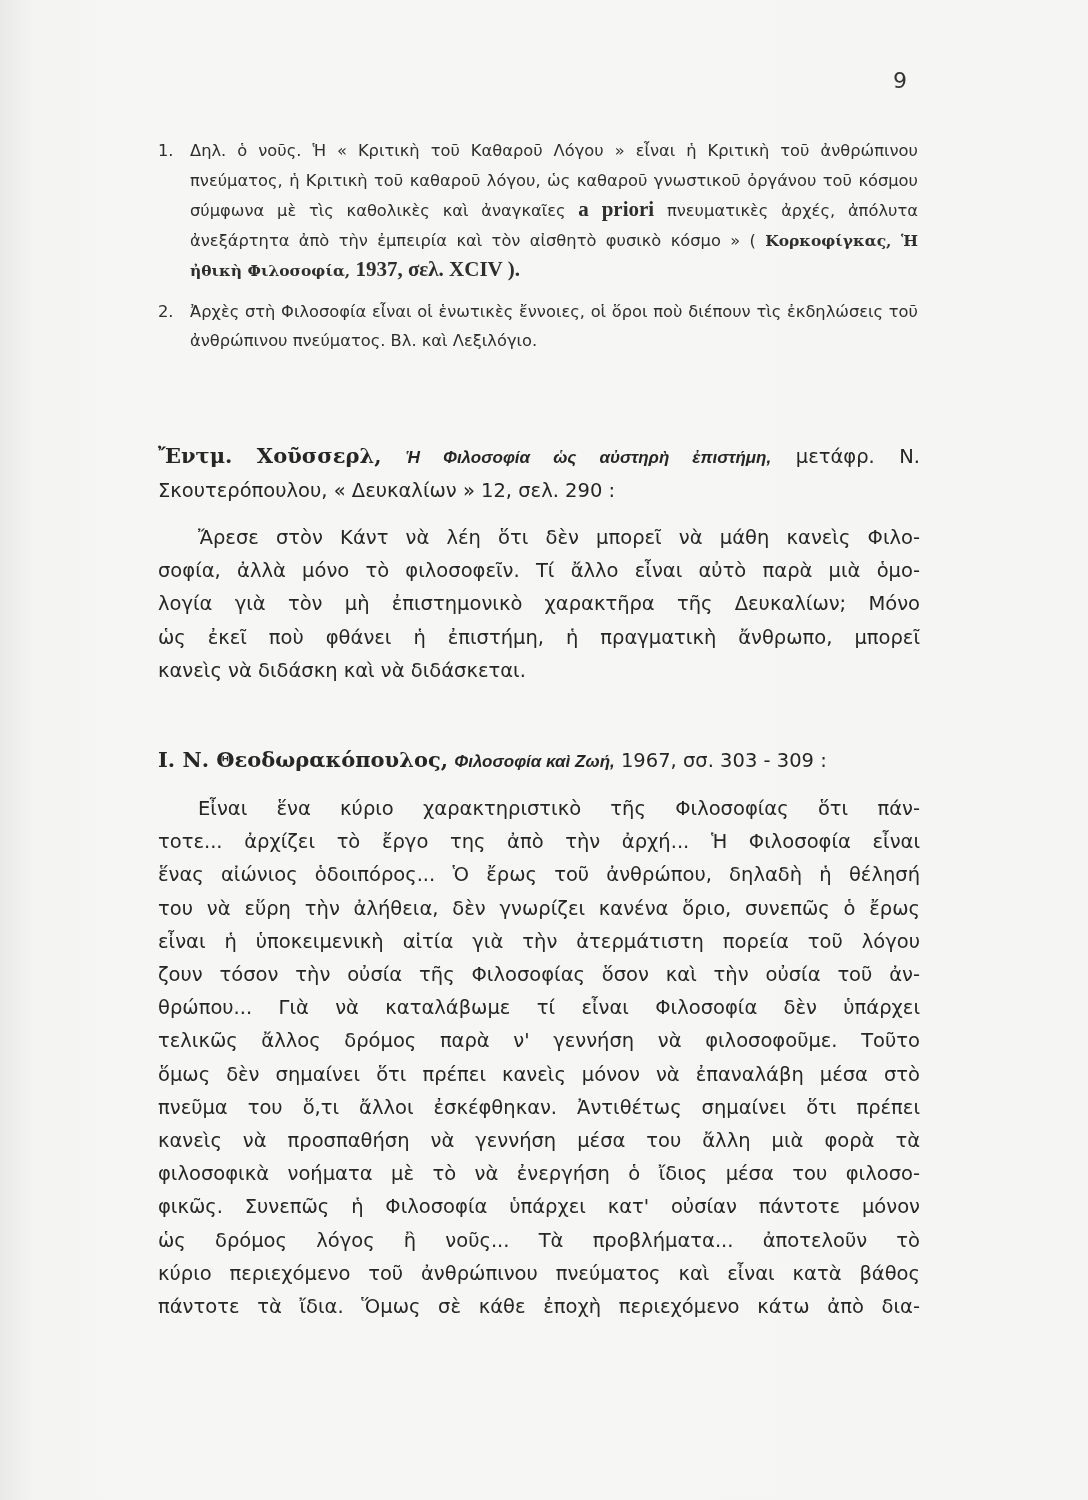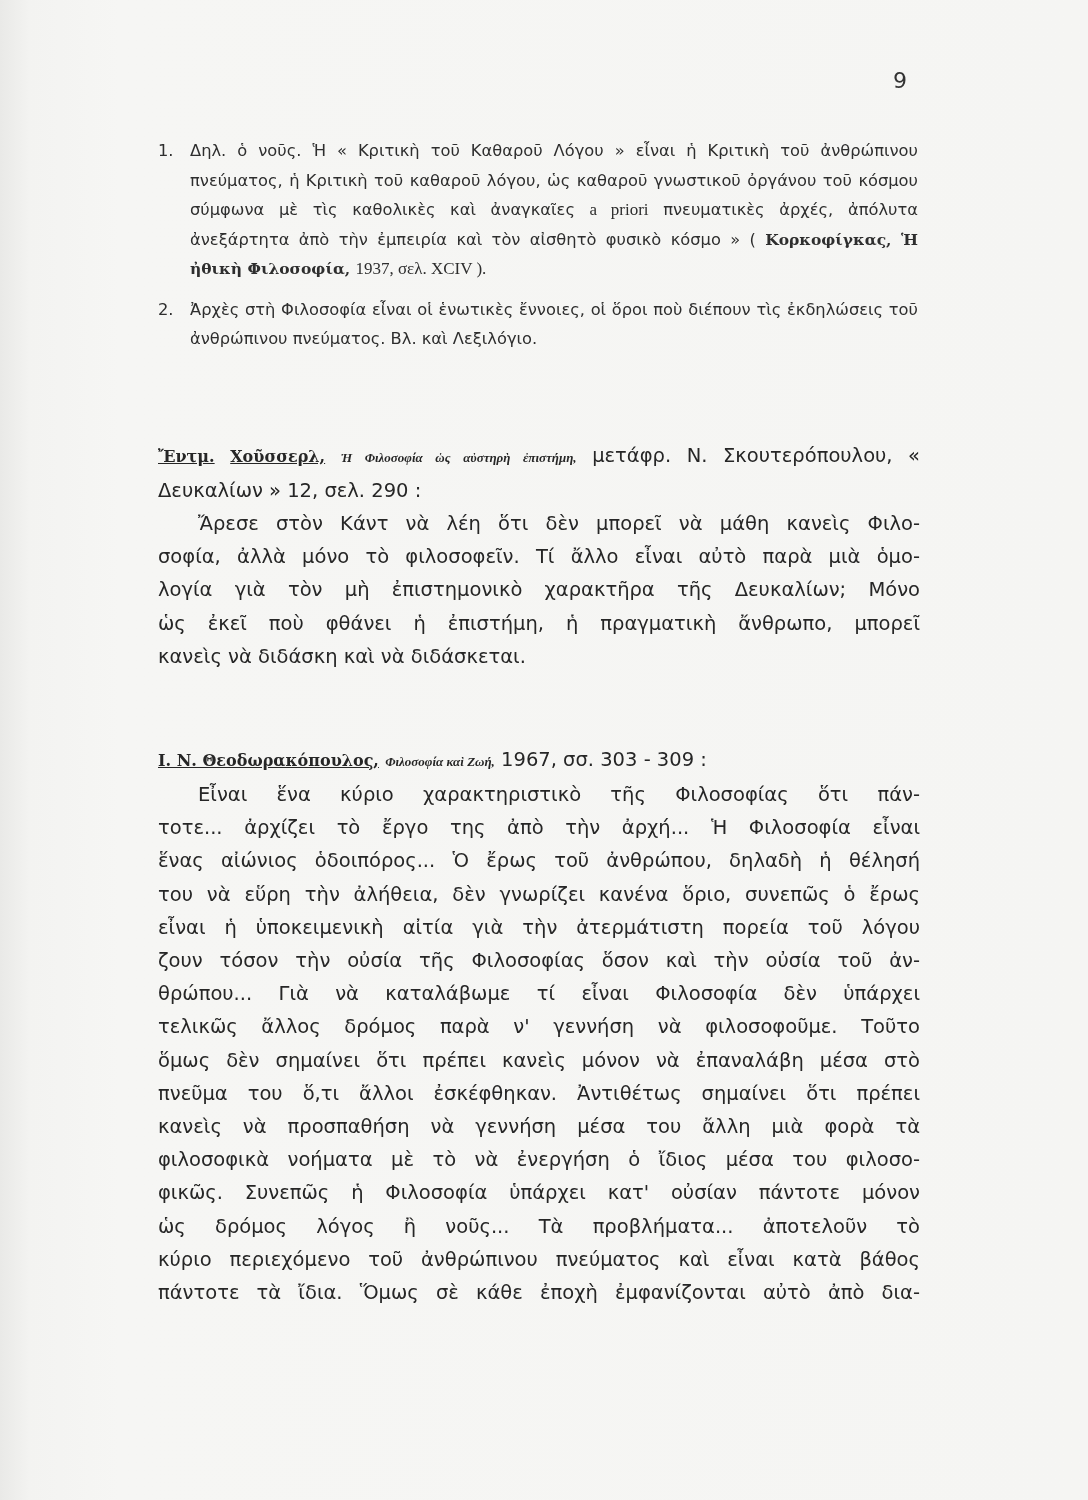"a priori" .serif { font-size: 17px -> 21px; font-weight: none -> bold }
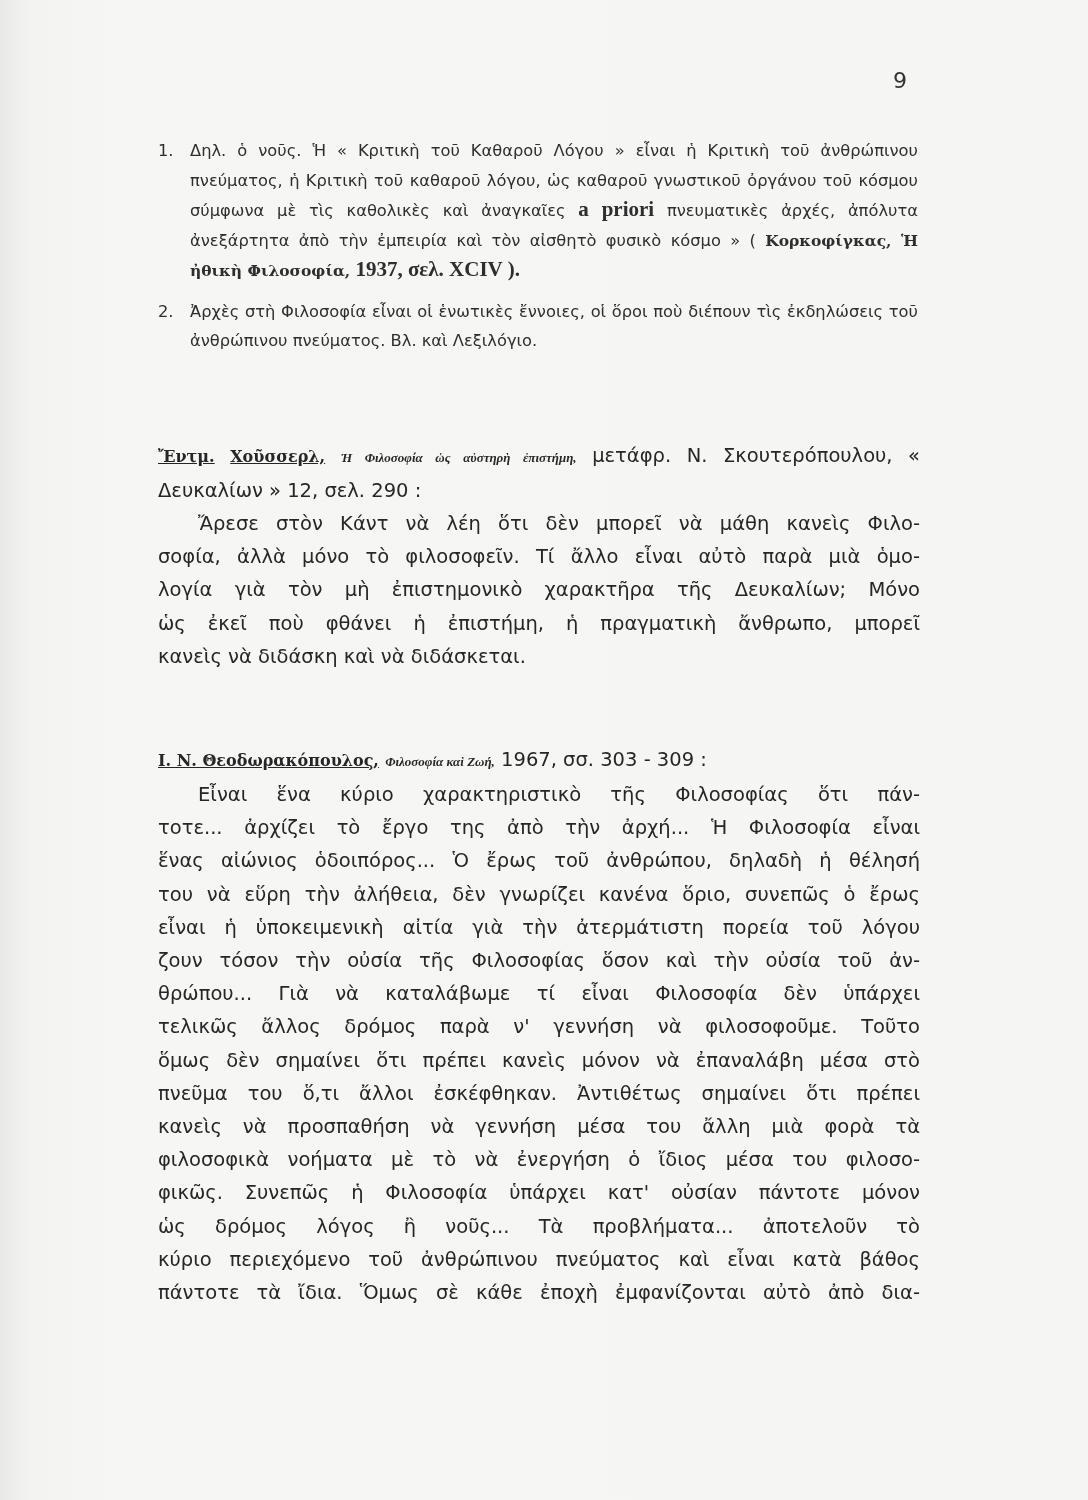"Ἔντμ." .heading .b { font-size: 16px -> 21px; text-decoration: underline -> none }
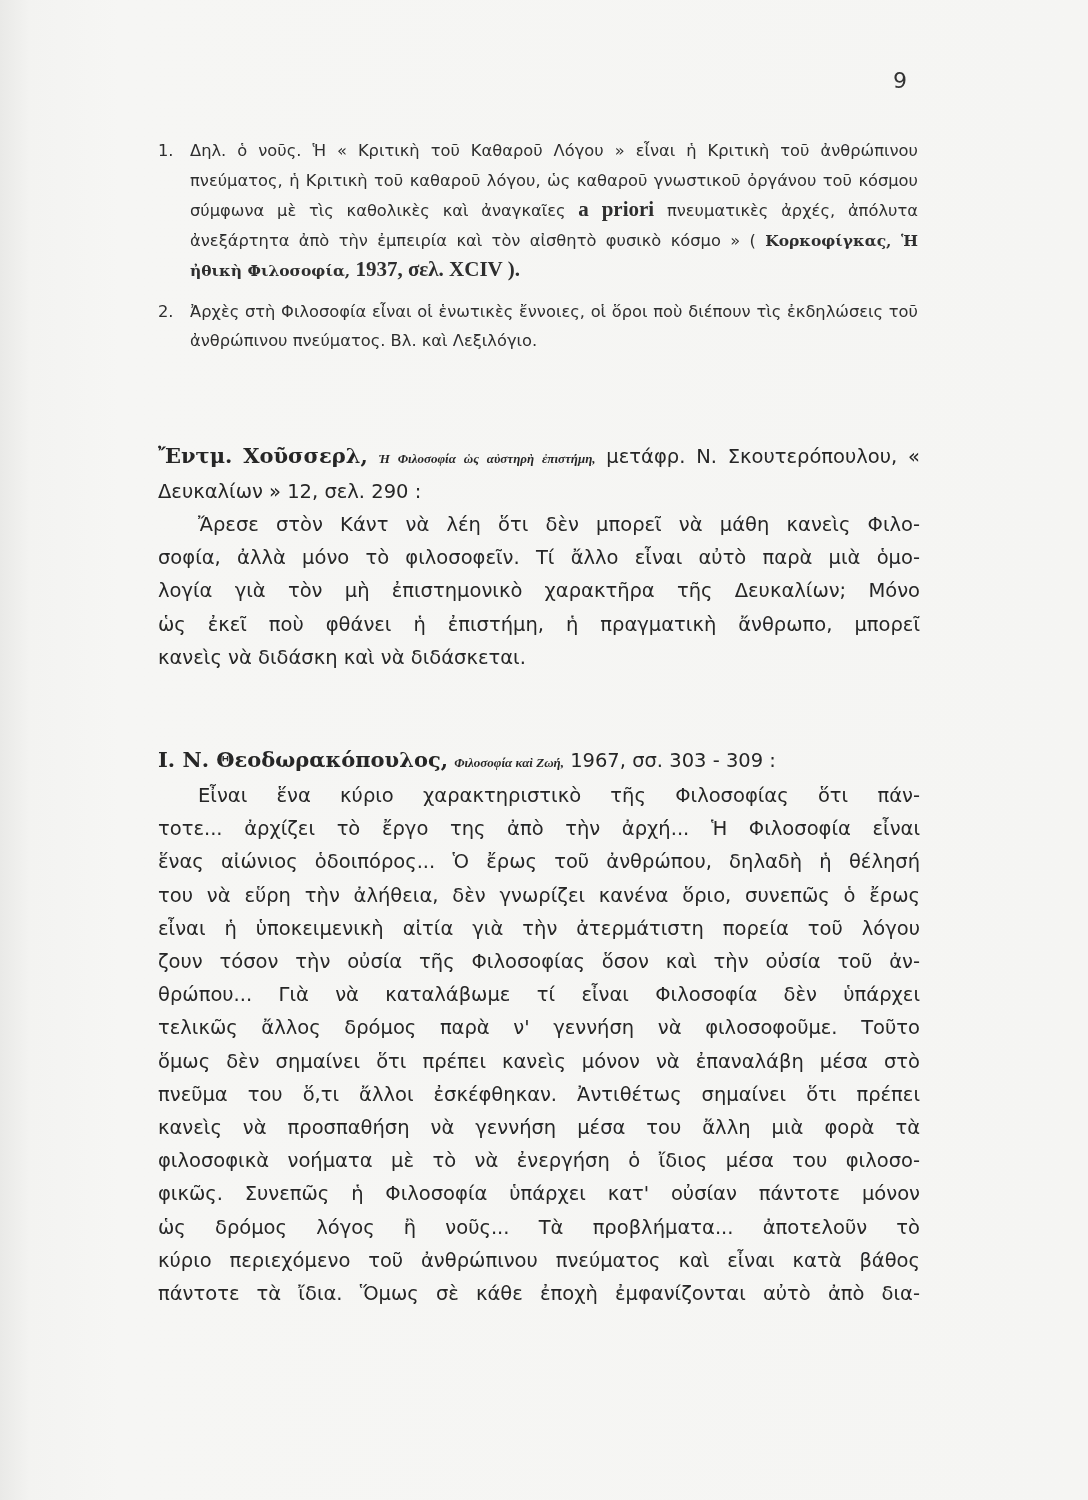"Ἡ Φιλοσοφία ὡς αὐστηρὴ ἐπιστήμη," .heading .bi { font-family: Liberation Serif, serif -> Liberation Sans, sans-serif; font-size: 13px -> 17px }
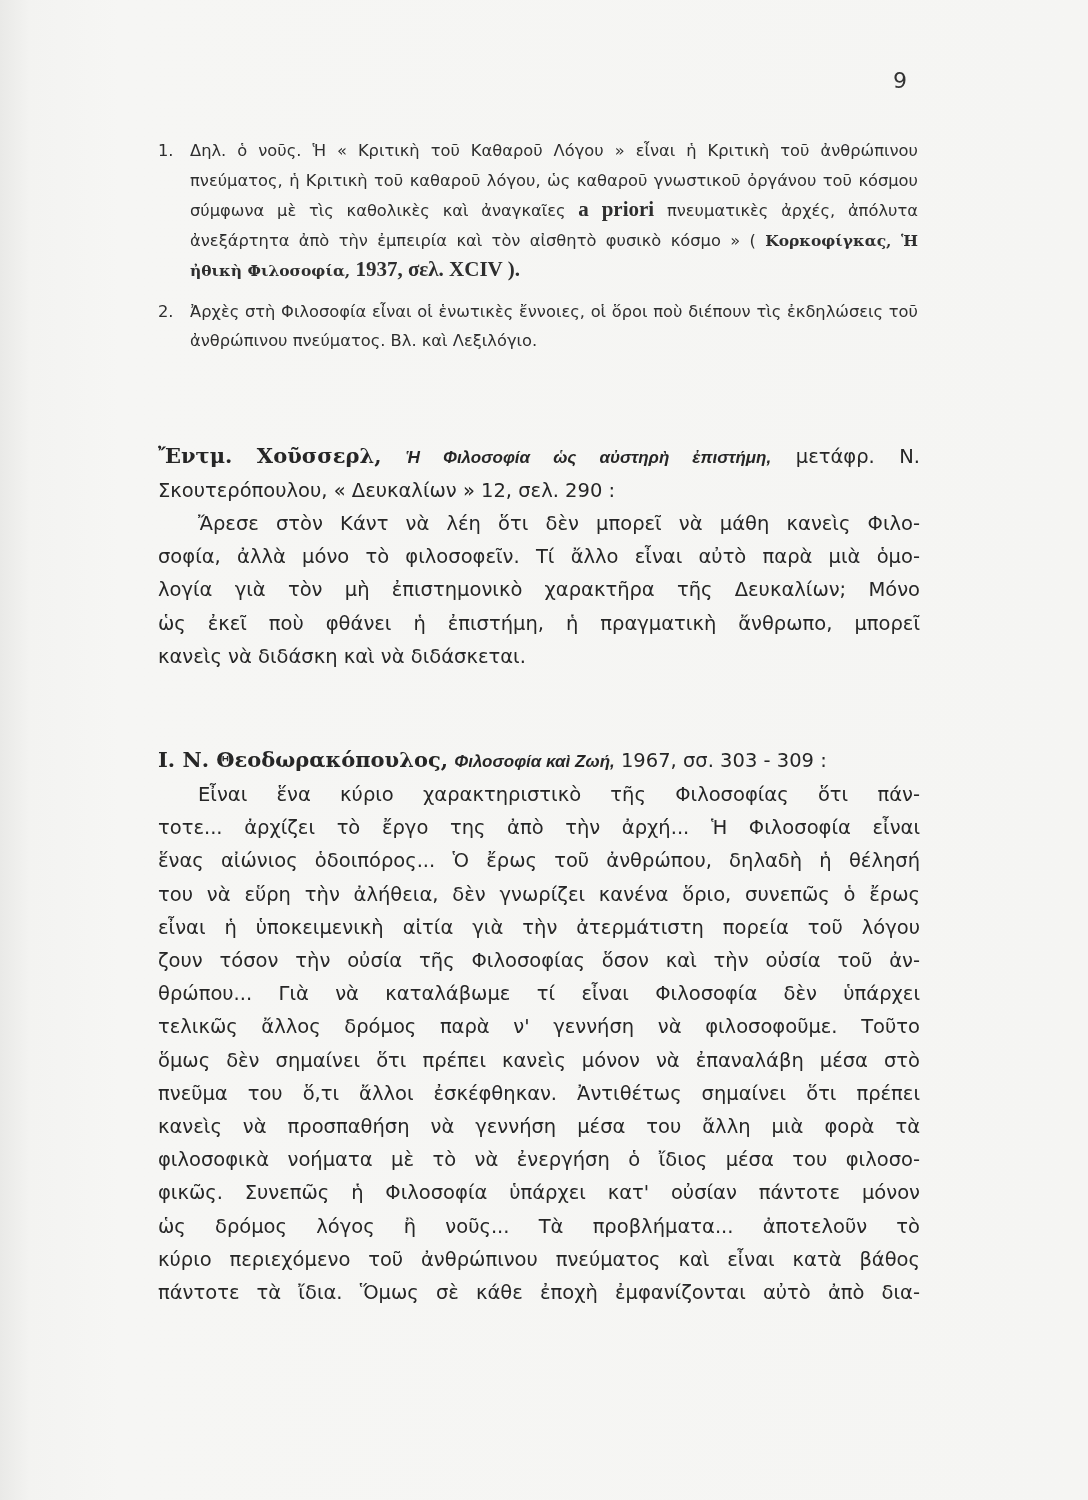"Ἄρεσε στὸν Κάντ νὰ λέη" .quote { margin-top: none -> 14px }
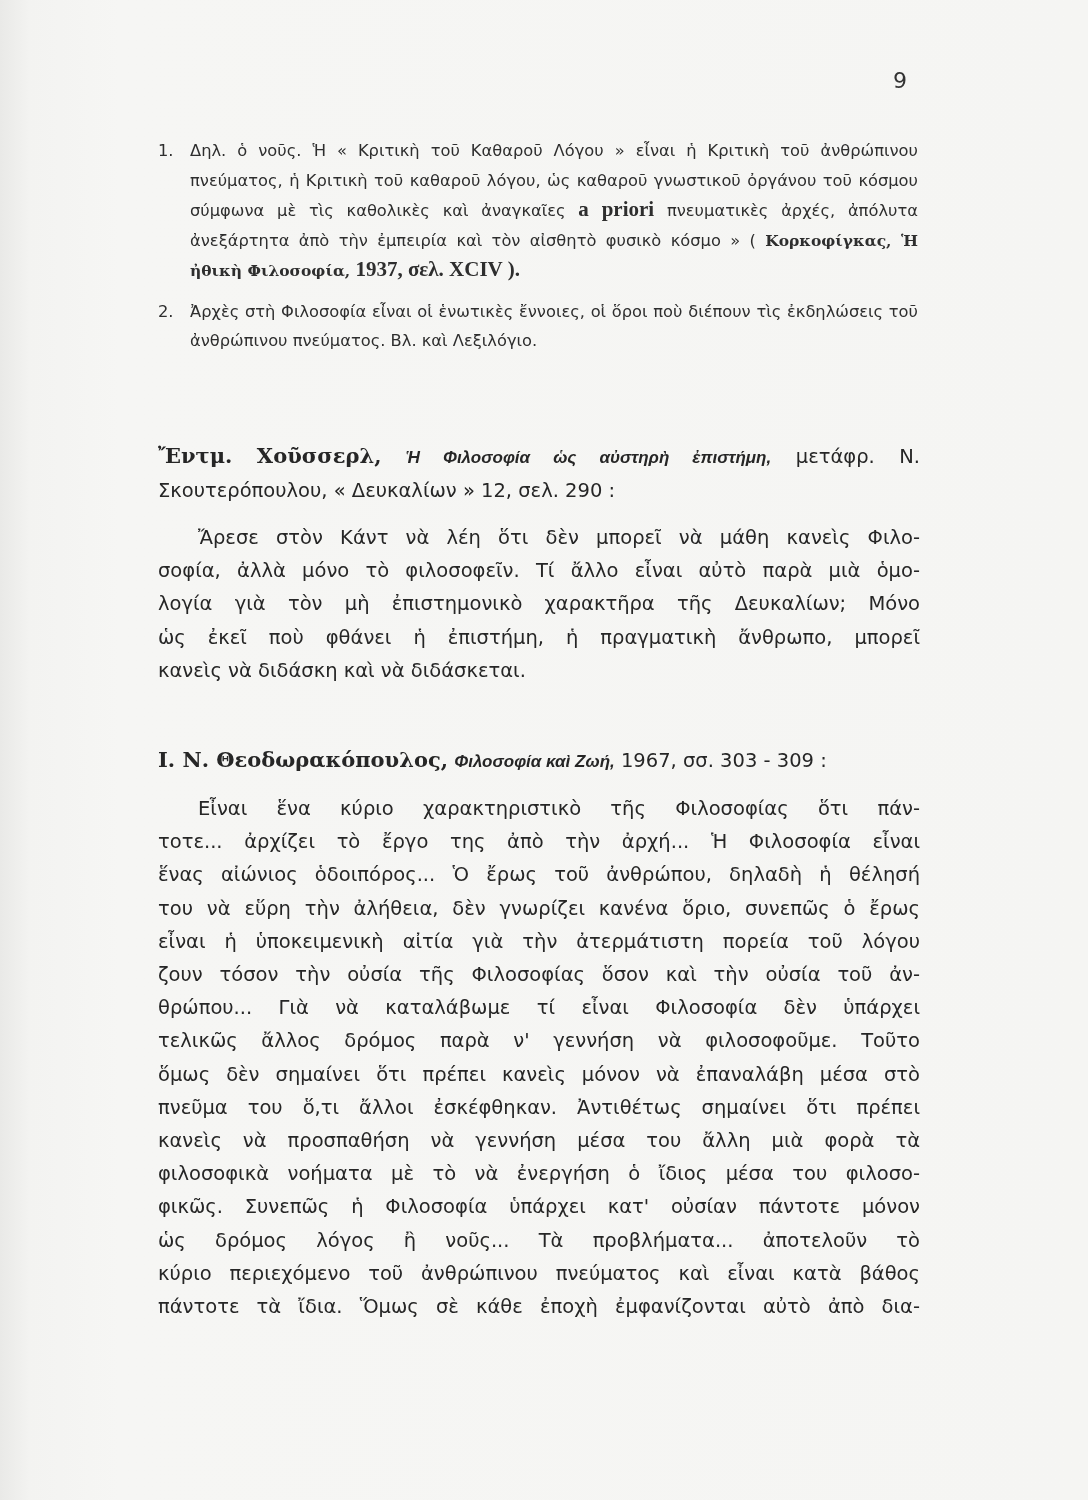"πάντοτε τὰ ἴδια. Ὅμως σὲ" span.ln { text: ἐμφανίζονται αὐτὸ -> περιεχόμενο κάτω }
